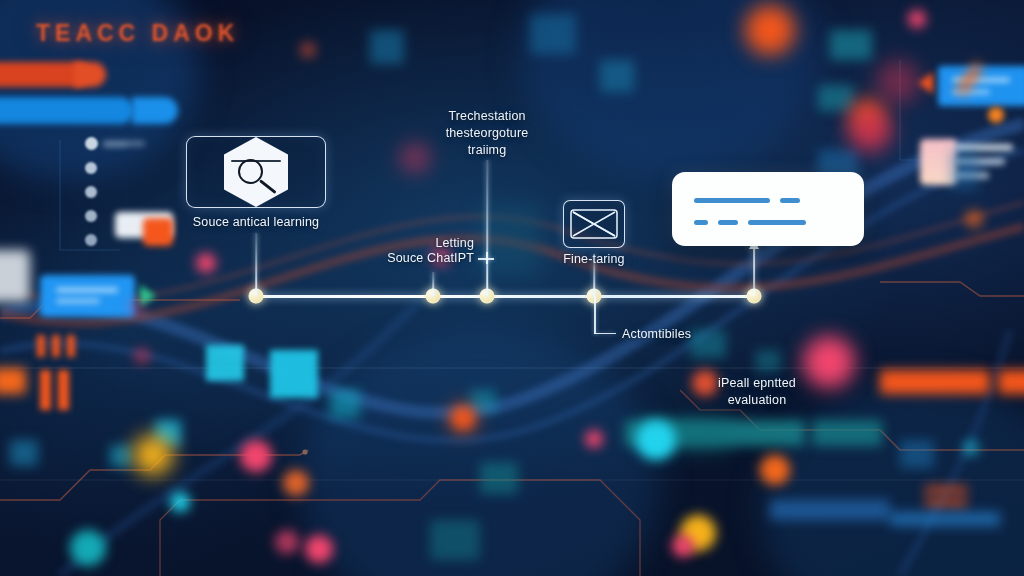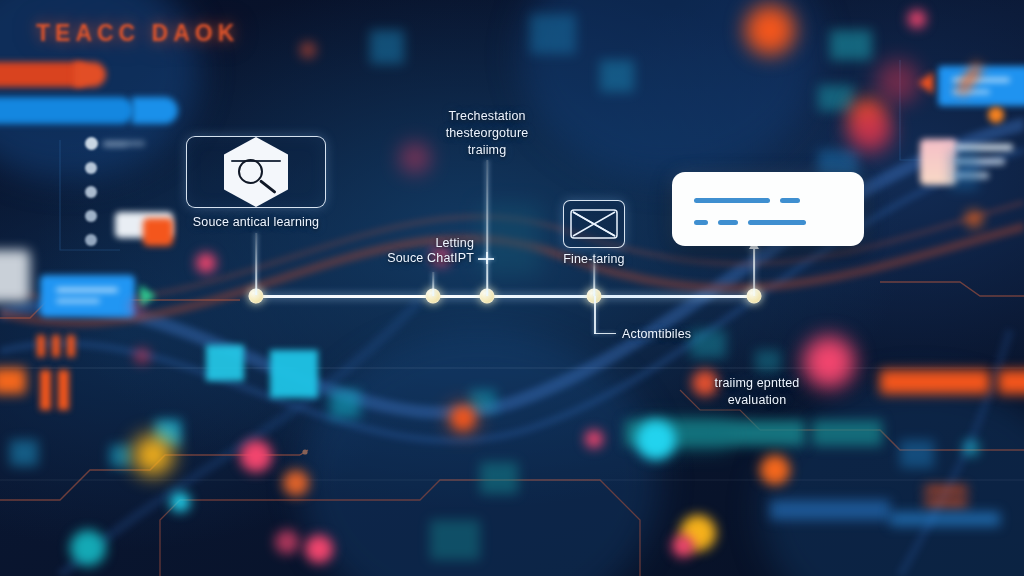"traiimg epntted" div.label { text: traiimg -> iPeall }
